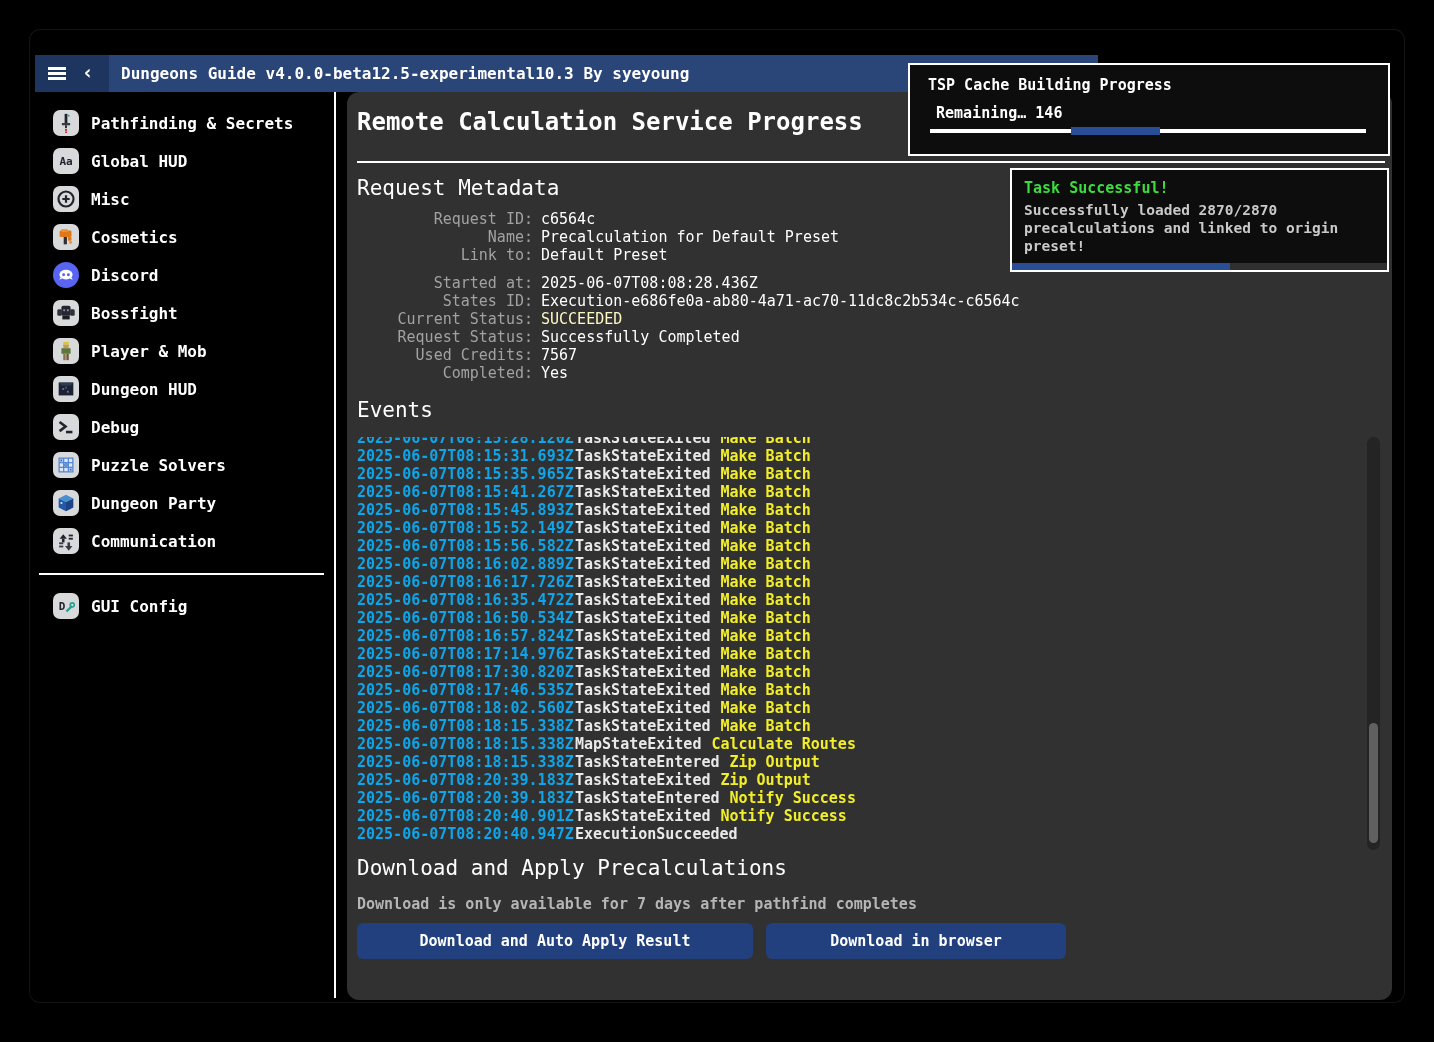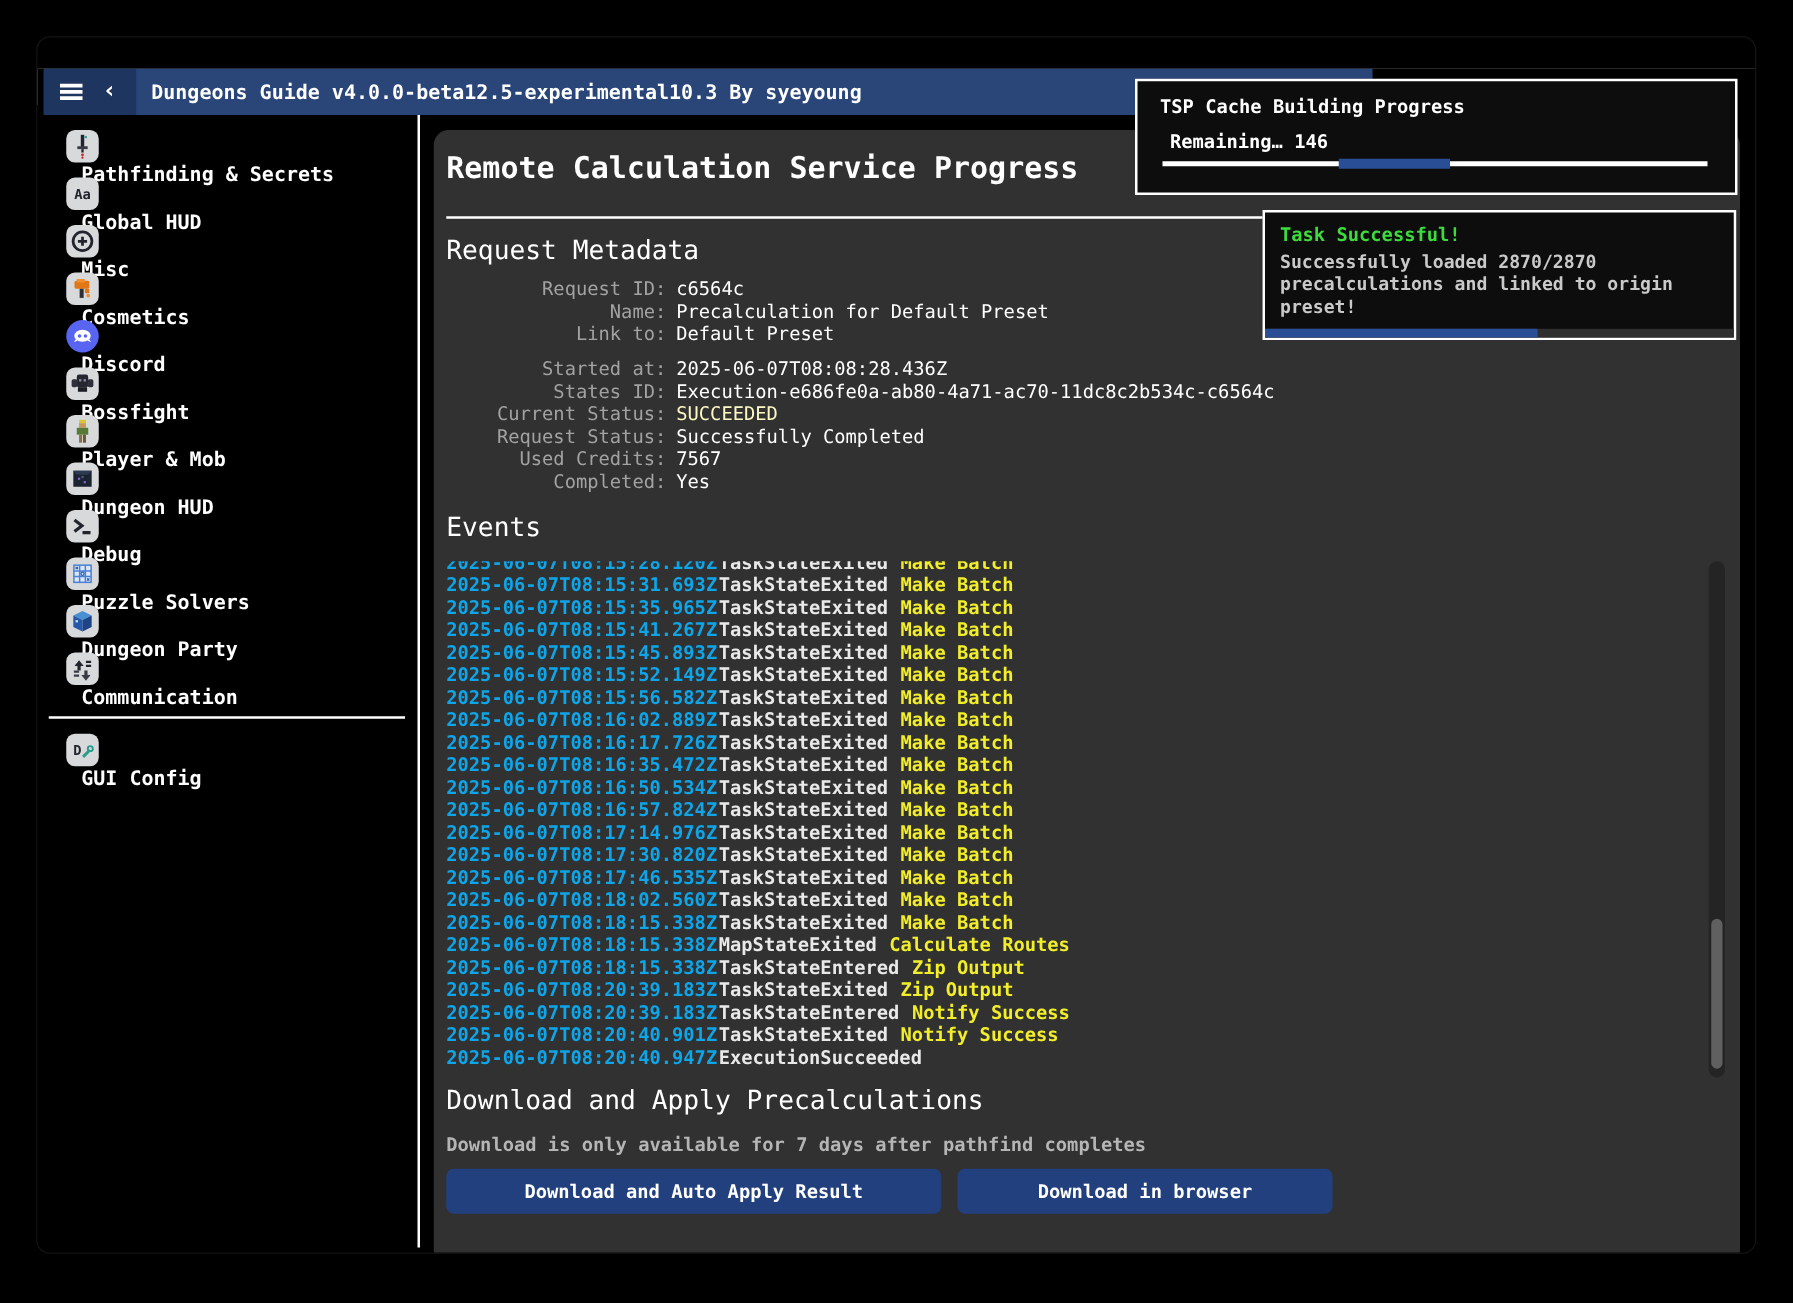"Pathfinding & Secrets" .nav-item { align-items: none -> center; flex-direction: column -> none }
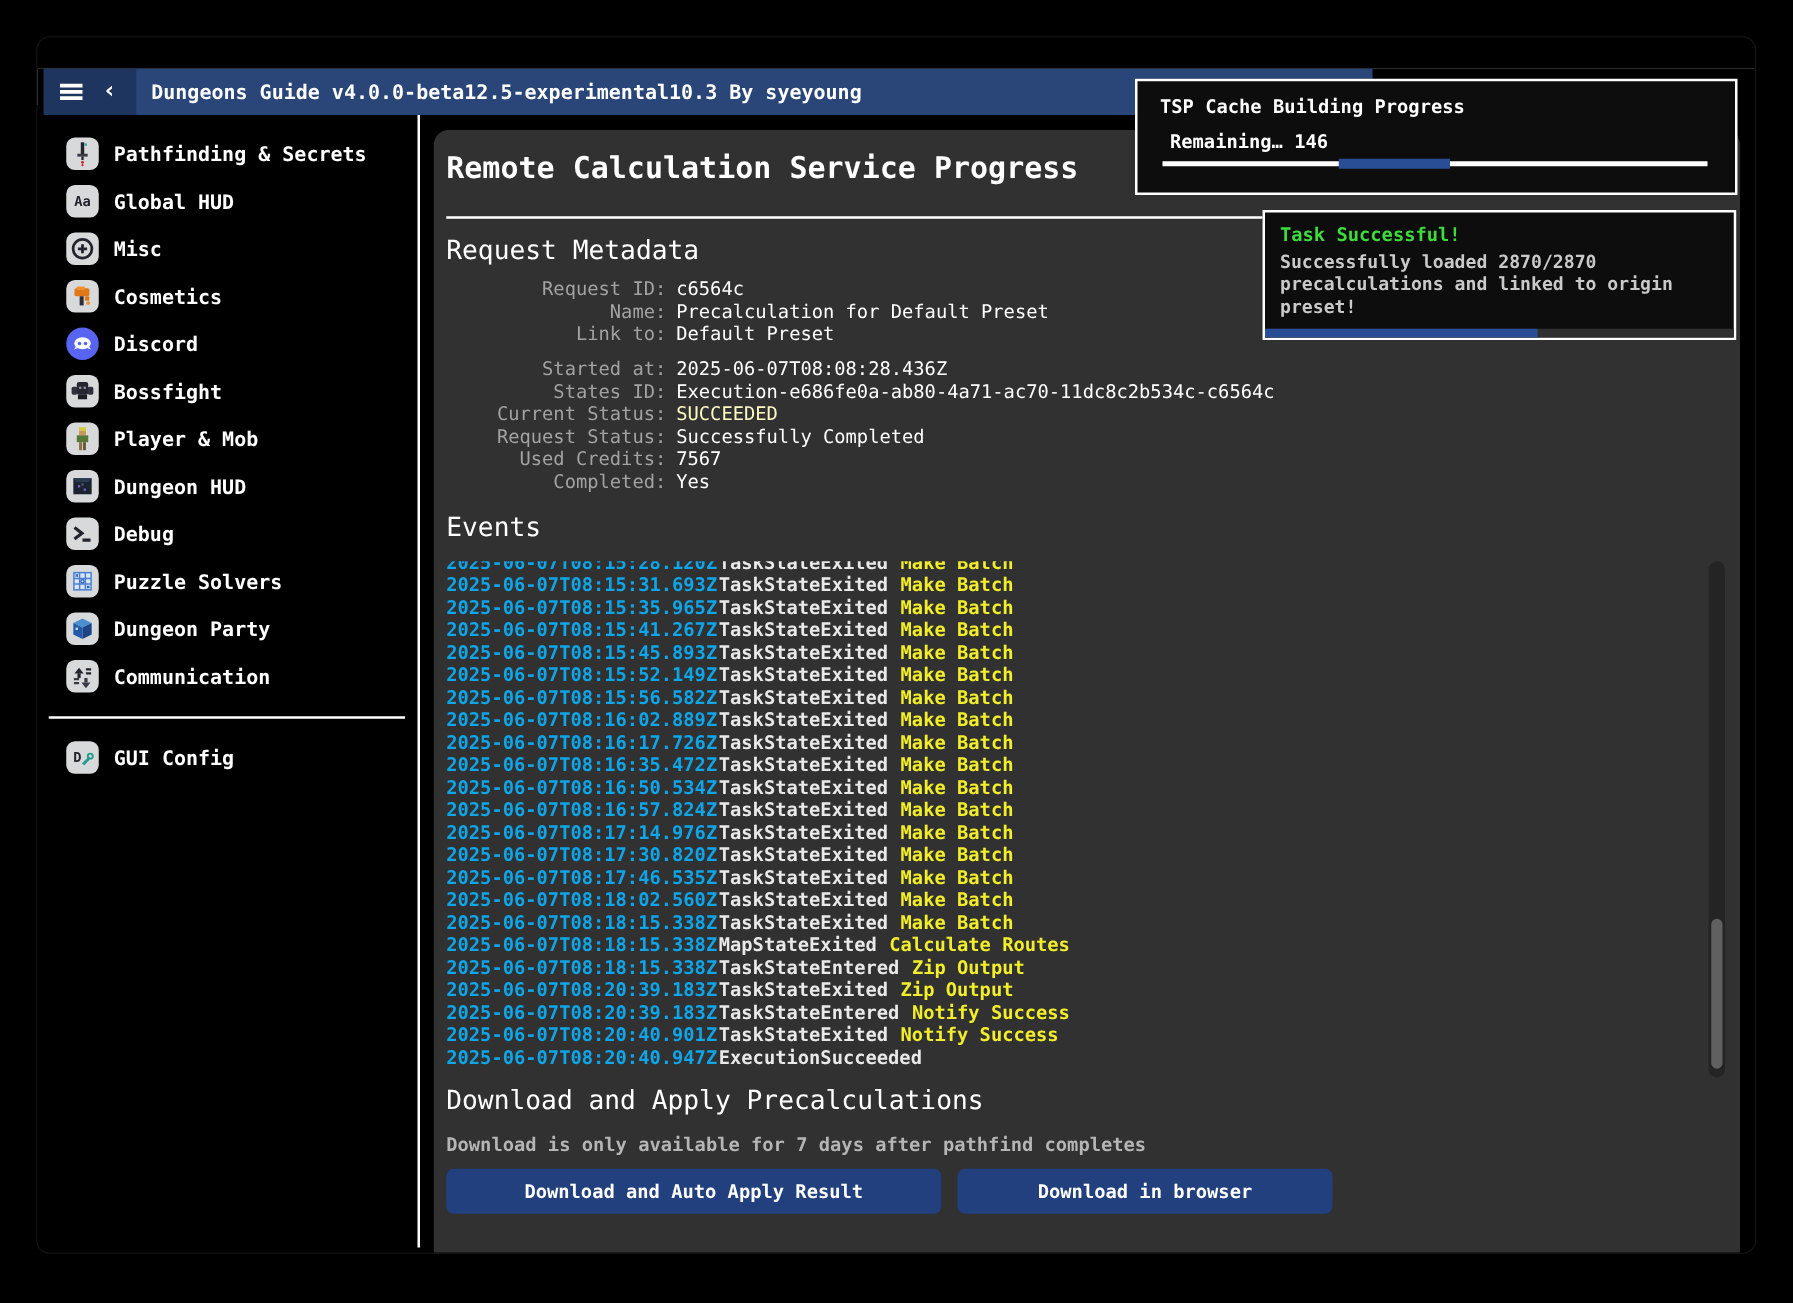"Remote Calculation Service Progress" .panel { top: 12px -> 0 }
